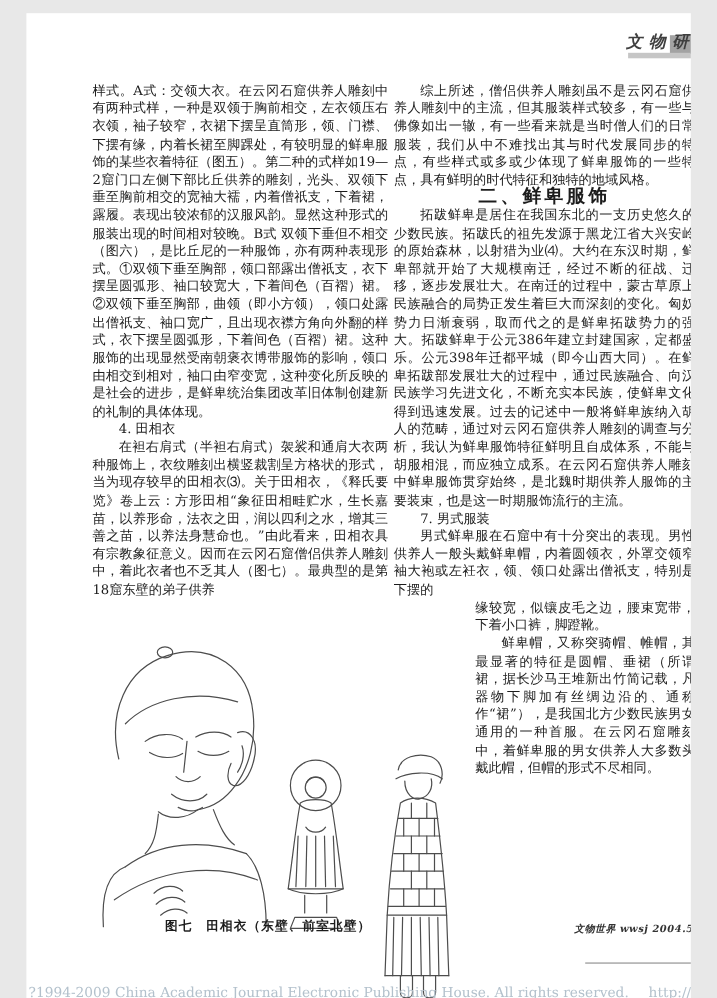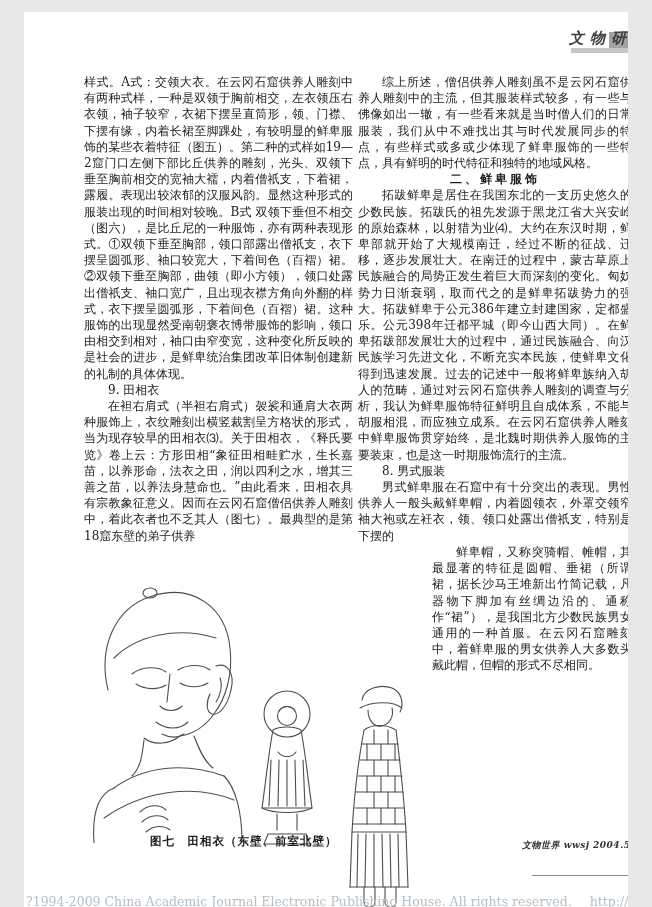"二、鲜卑服饰" .sec-head { font-size: 12px -> 17px }
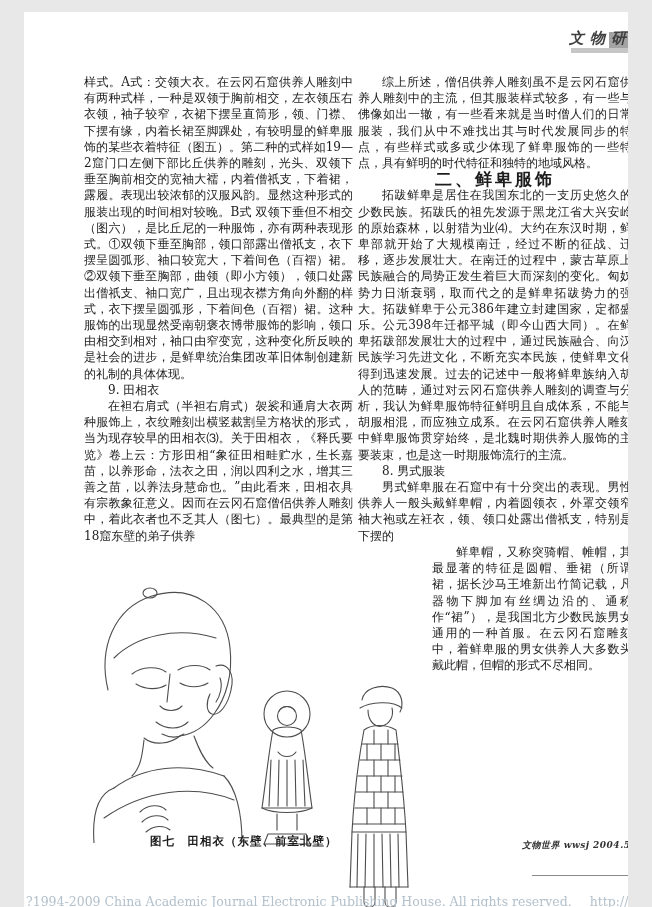"9. 田相衣" p.list-head { text: 9 -> 4 }
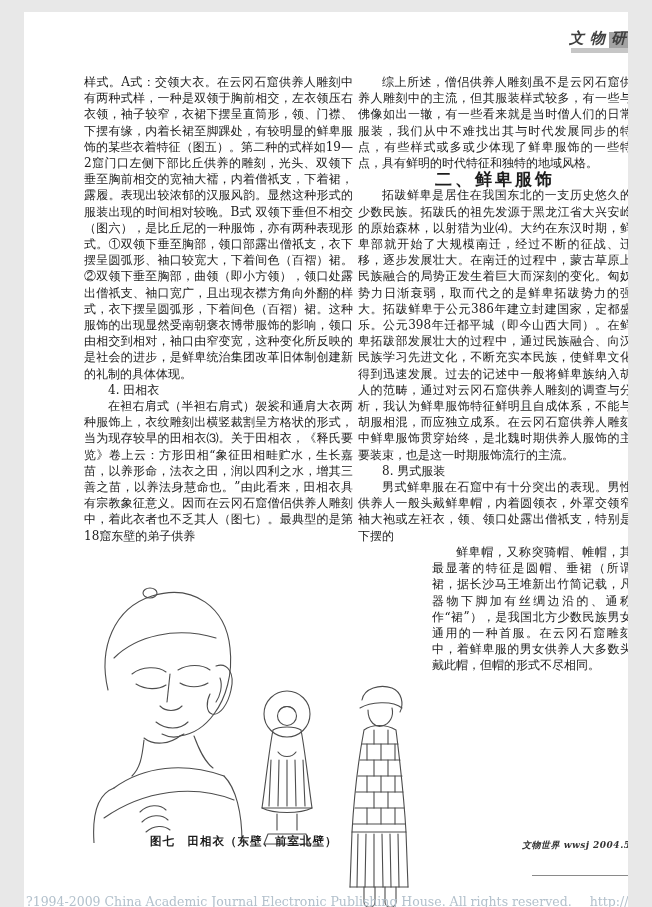"8. 男式服装" p.list-head { text: 8 -> 7 }
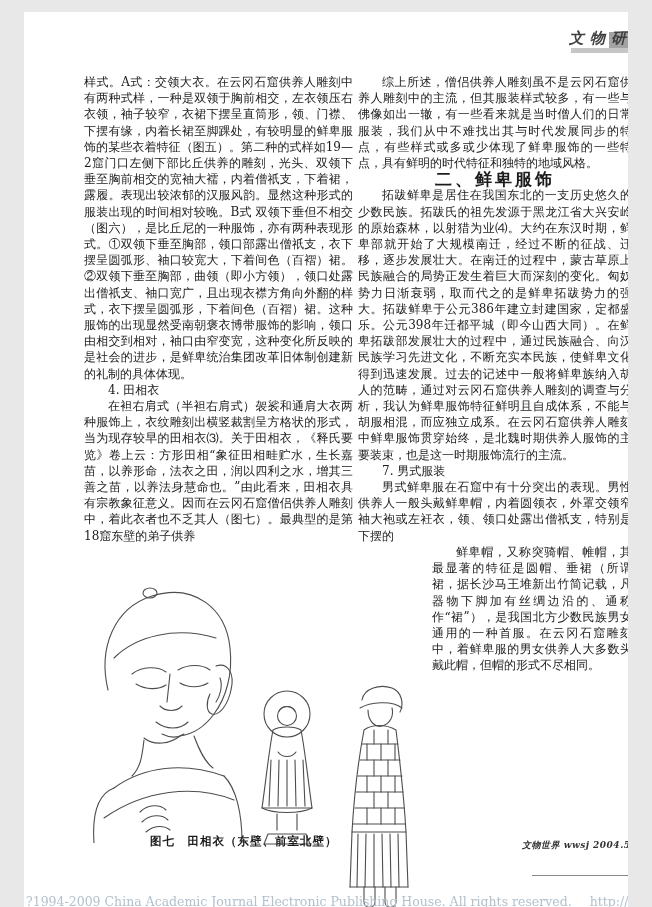"缘较宽，似镶皮毛之边，腰束宽带，下着小口裤，脚蹬靴。" p { html: none -> <p>缘较宽，似镶皮毛之边，腰束宽带，下着小口裤，脚蹬靴。</p> }
